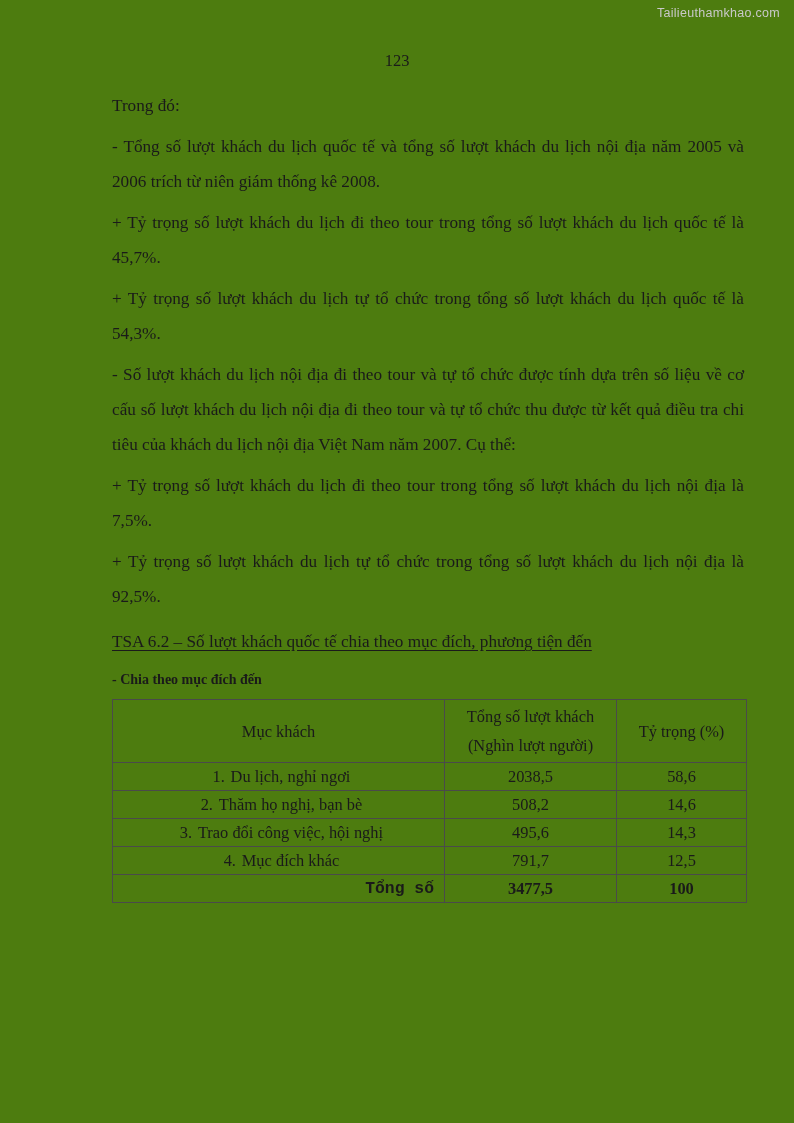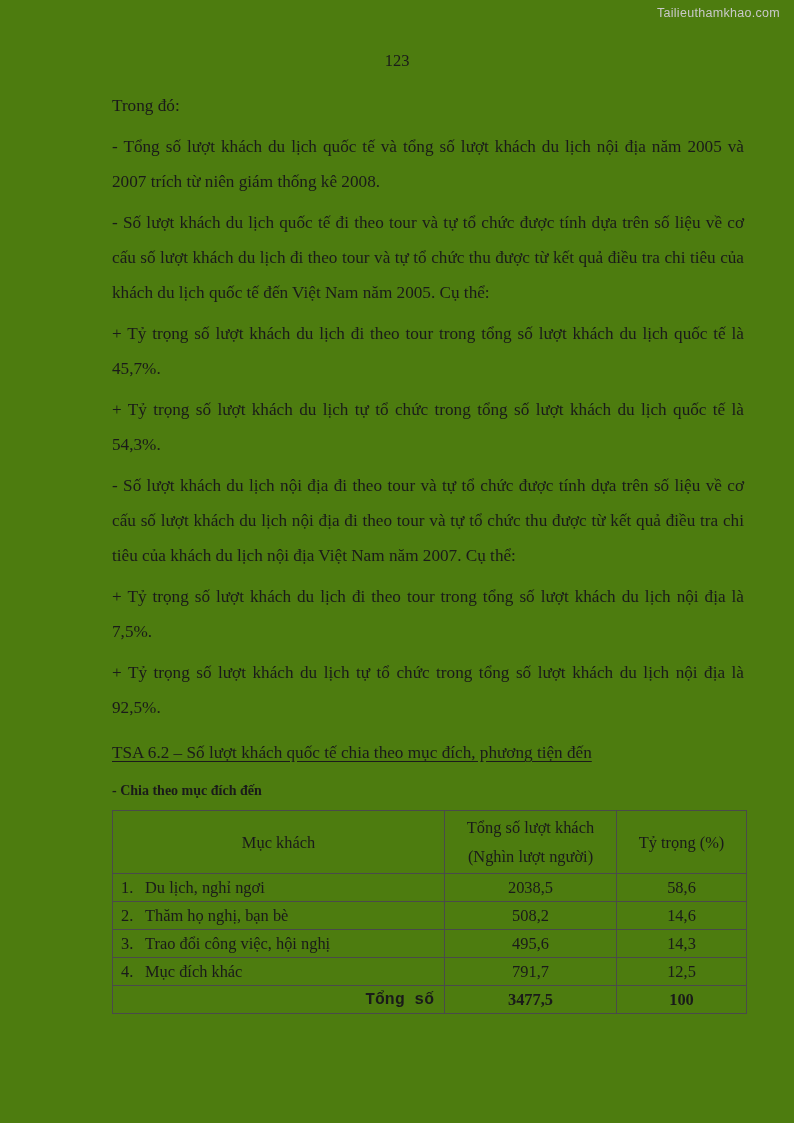"- Tổng số lượt khách" p.para { text: 2007 -> 2006 }
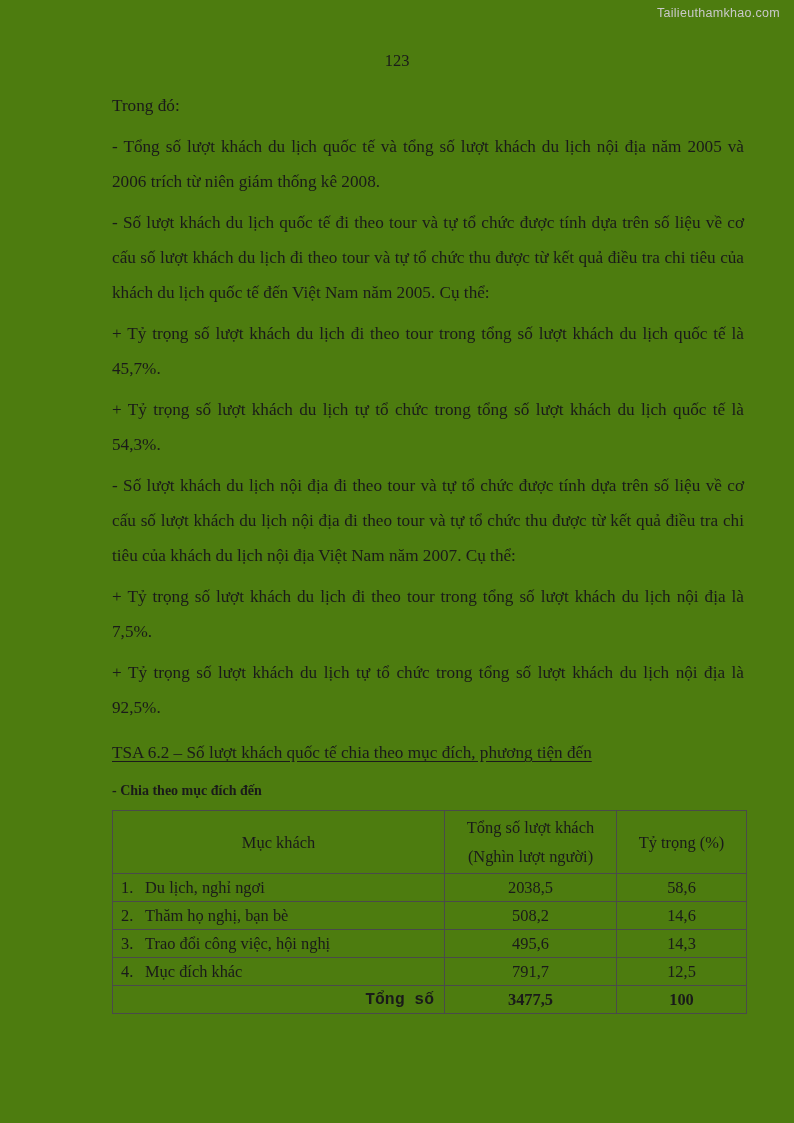"- Số lượt khách du lịch quốc" p.para { html: <p>- Số lượt khách du lịch quốc tế đi theo tour và tự tổ chức được tính dựa trên số liệu về cơ cấu số lượt khách du lịch đi theo tour và tự tổ chức thu được từ kết quả điều tra chi tiêu của khách du lịch quốc tế đến Việt Nam năm 2005. Cụ thể:</p> -> none }
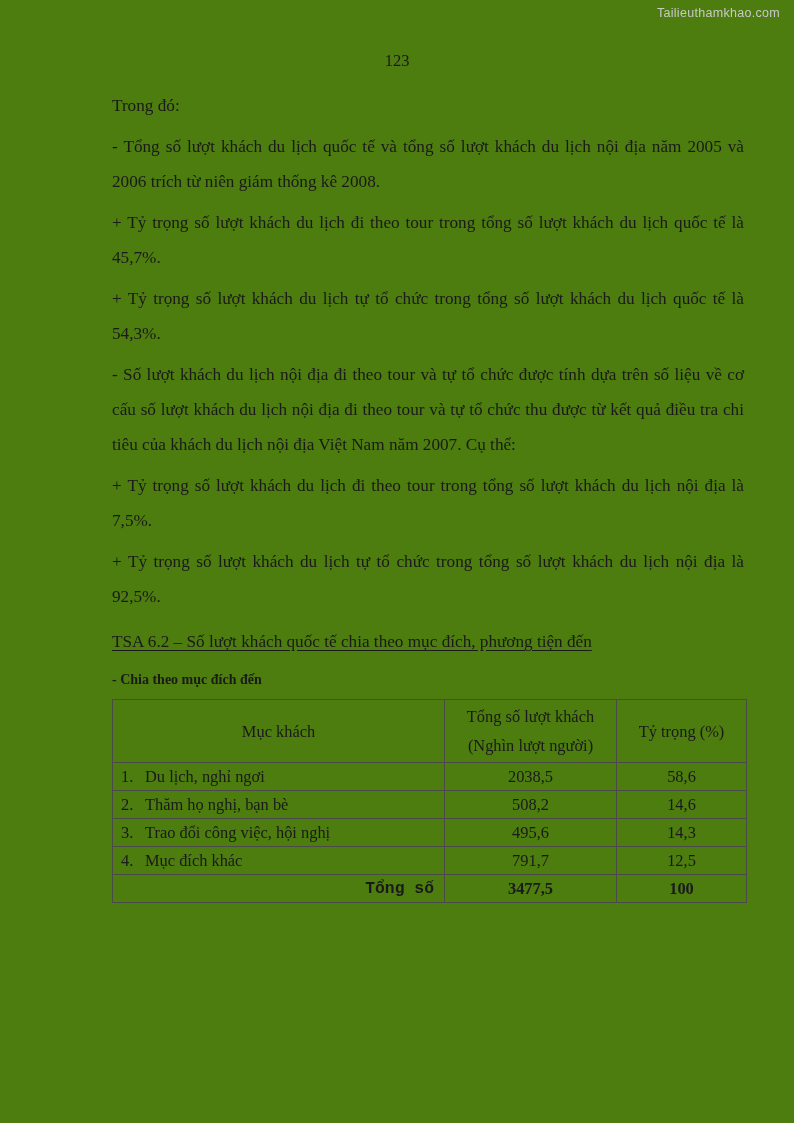"1. Du lịch, nghỉ ngơi" table.data-table td, table.data-table th { text-align: none -> center }
